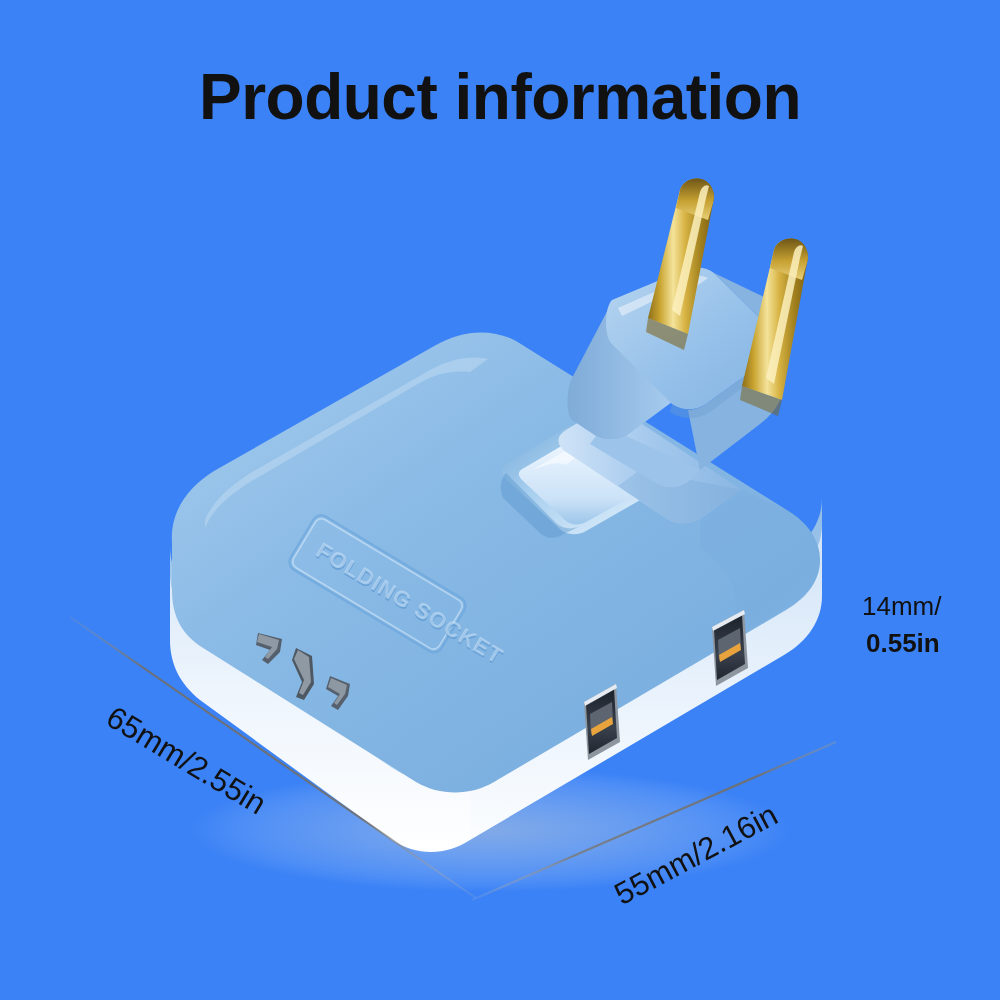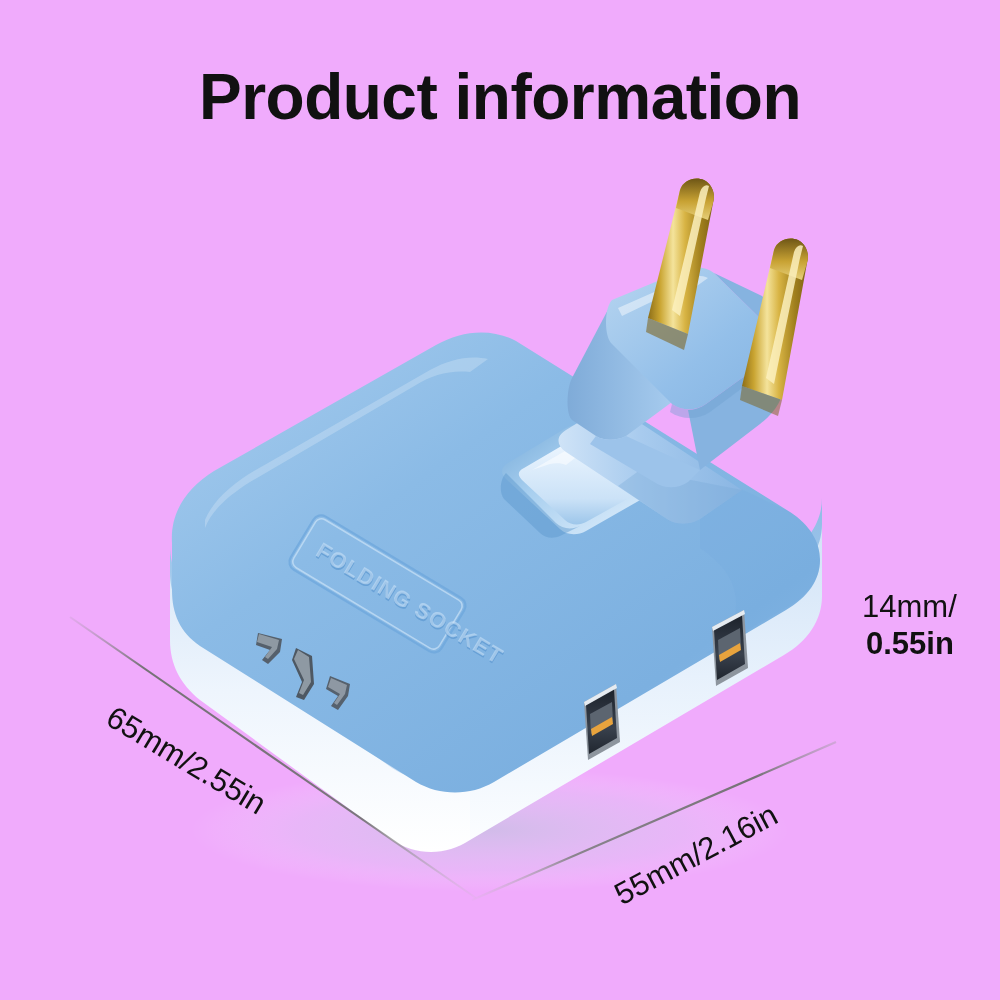"Product information" #stage { background: #f0abfc -> #3b82f6 }
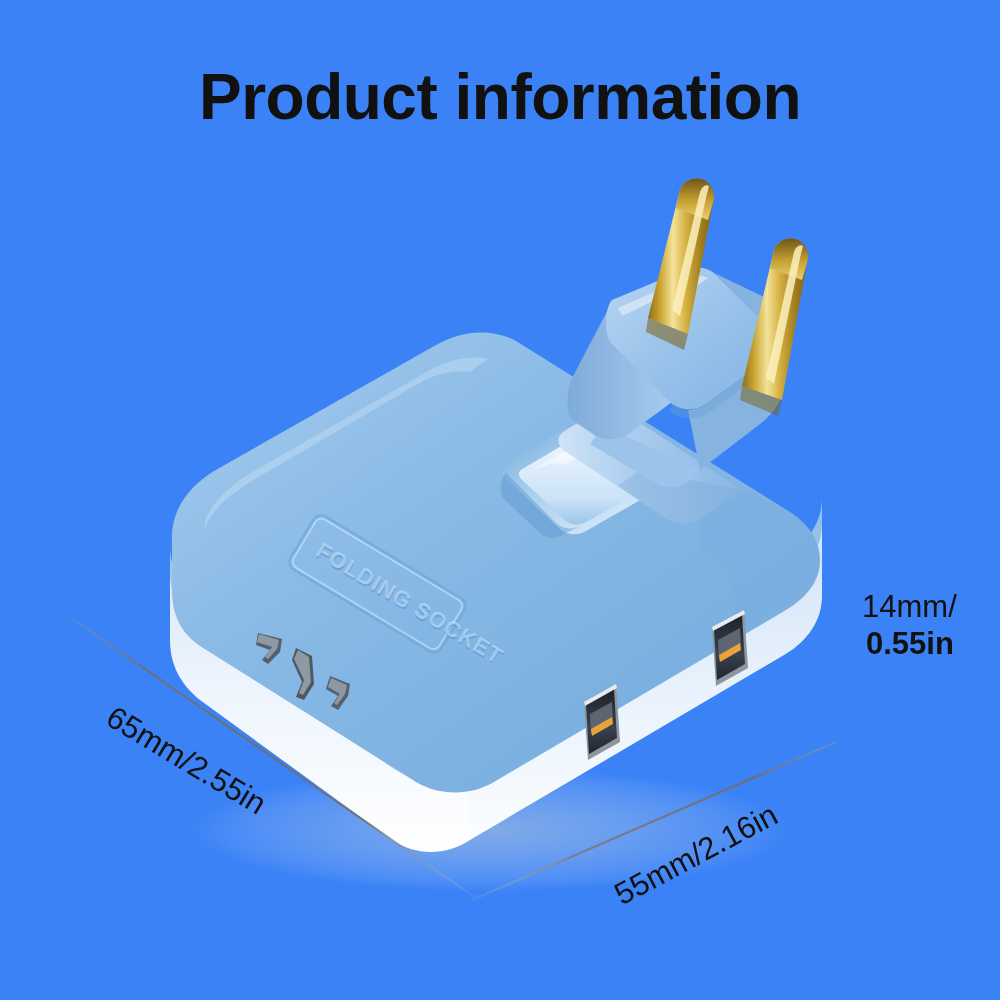"14mm/" #dim-height-label { font-size: 31px -> 26px }
